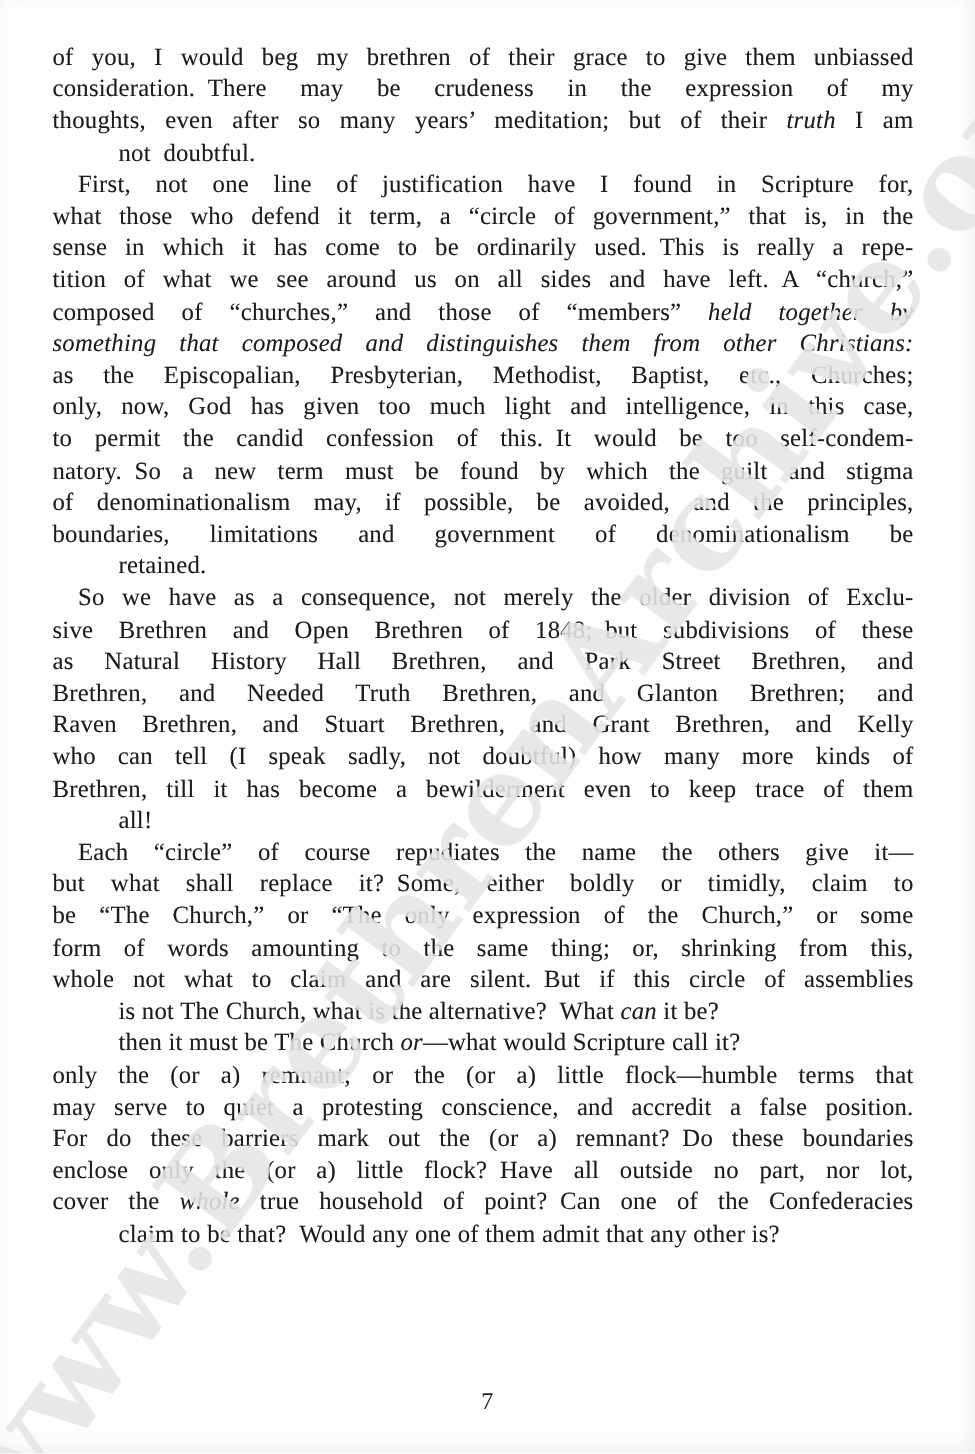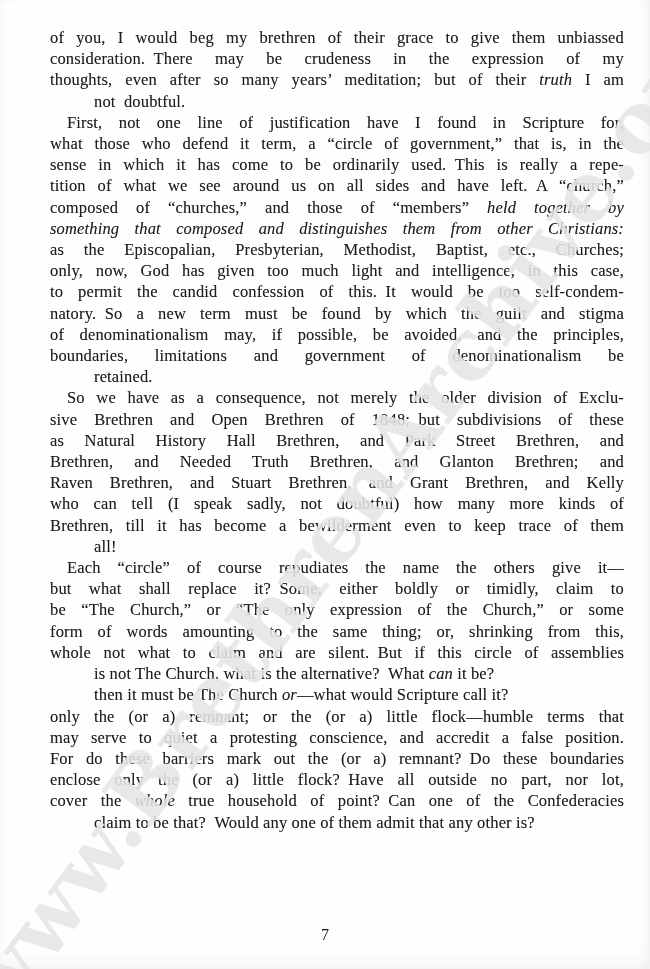"of you, I would beg" .text-block { left: 50px -> 35px }
